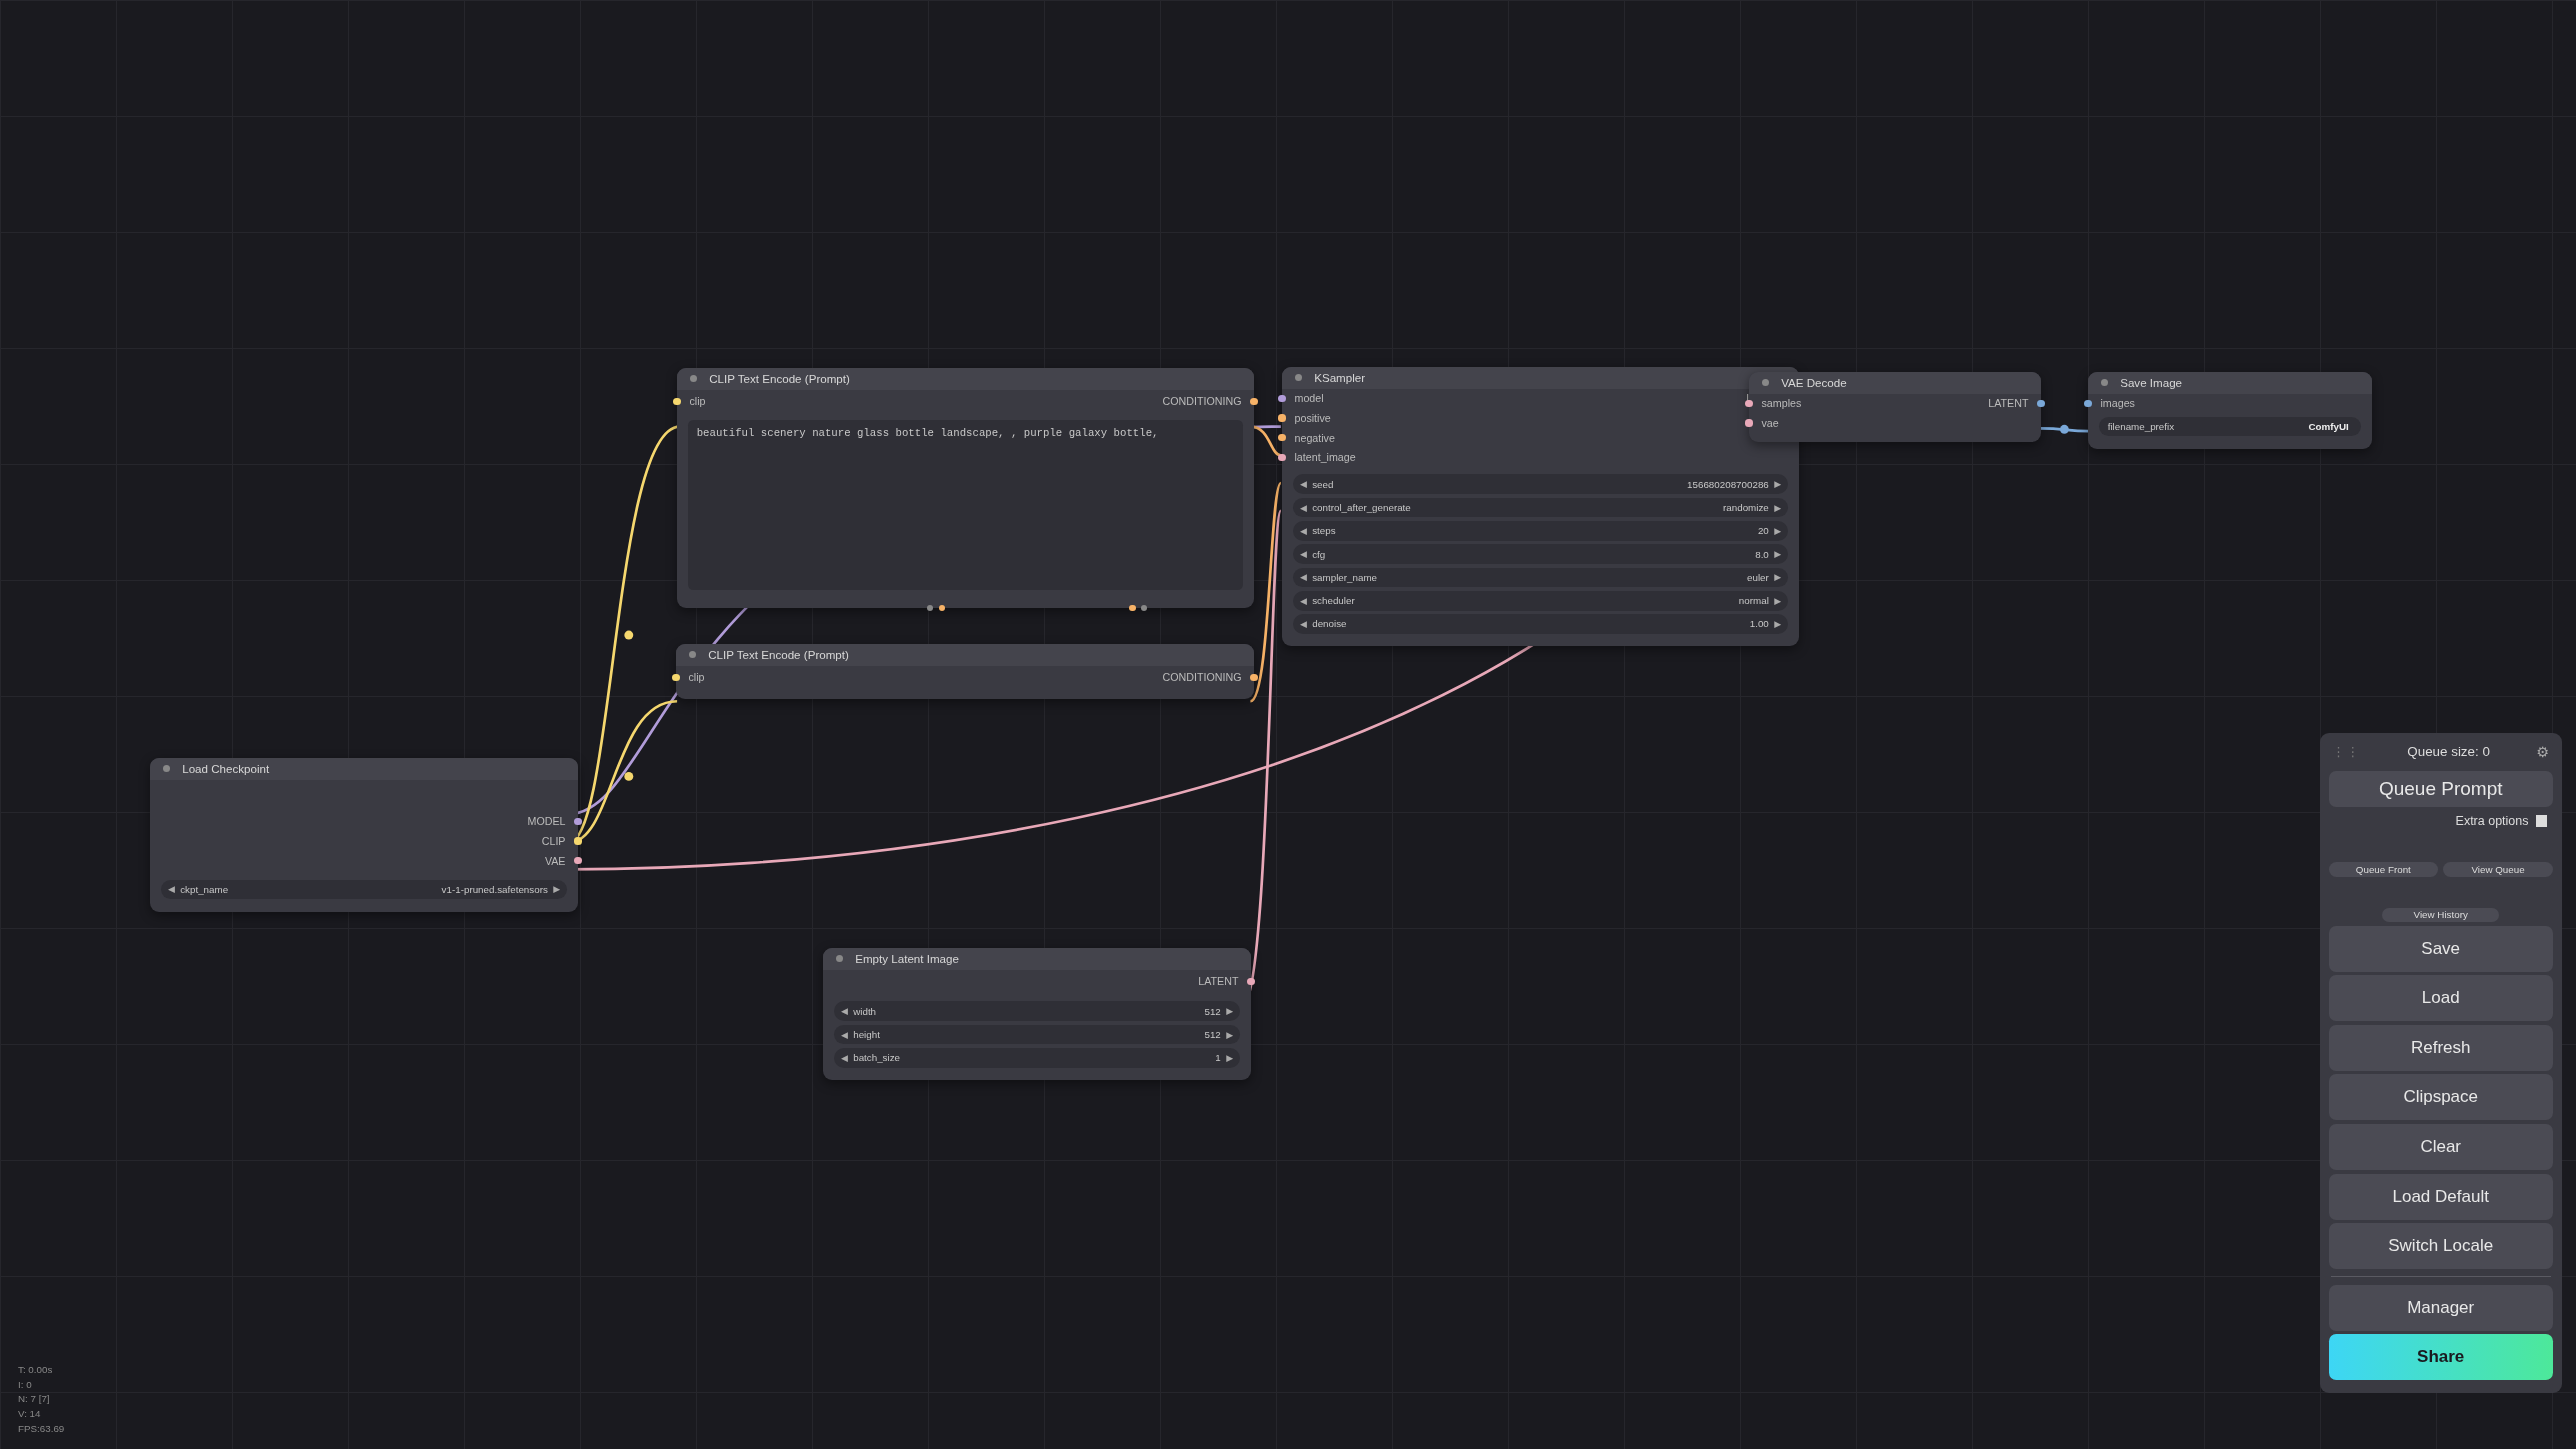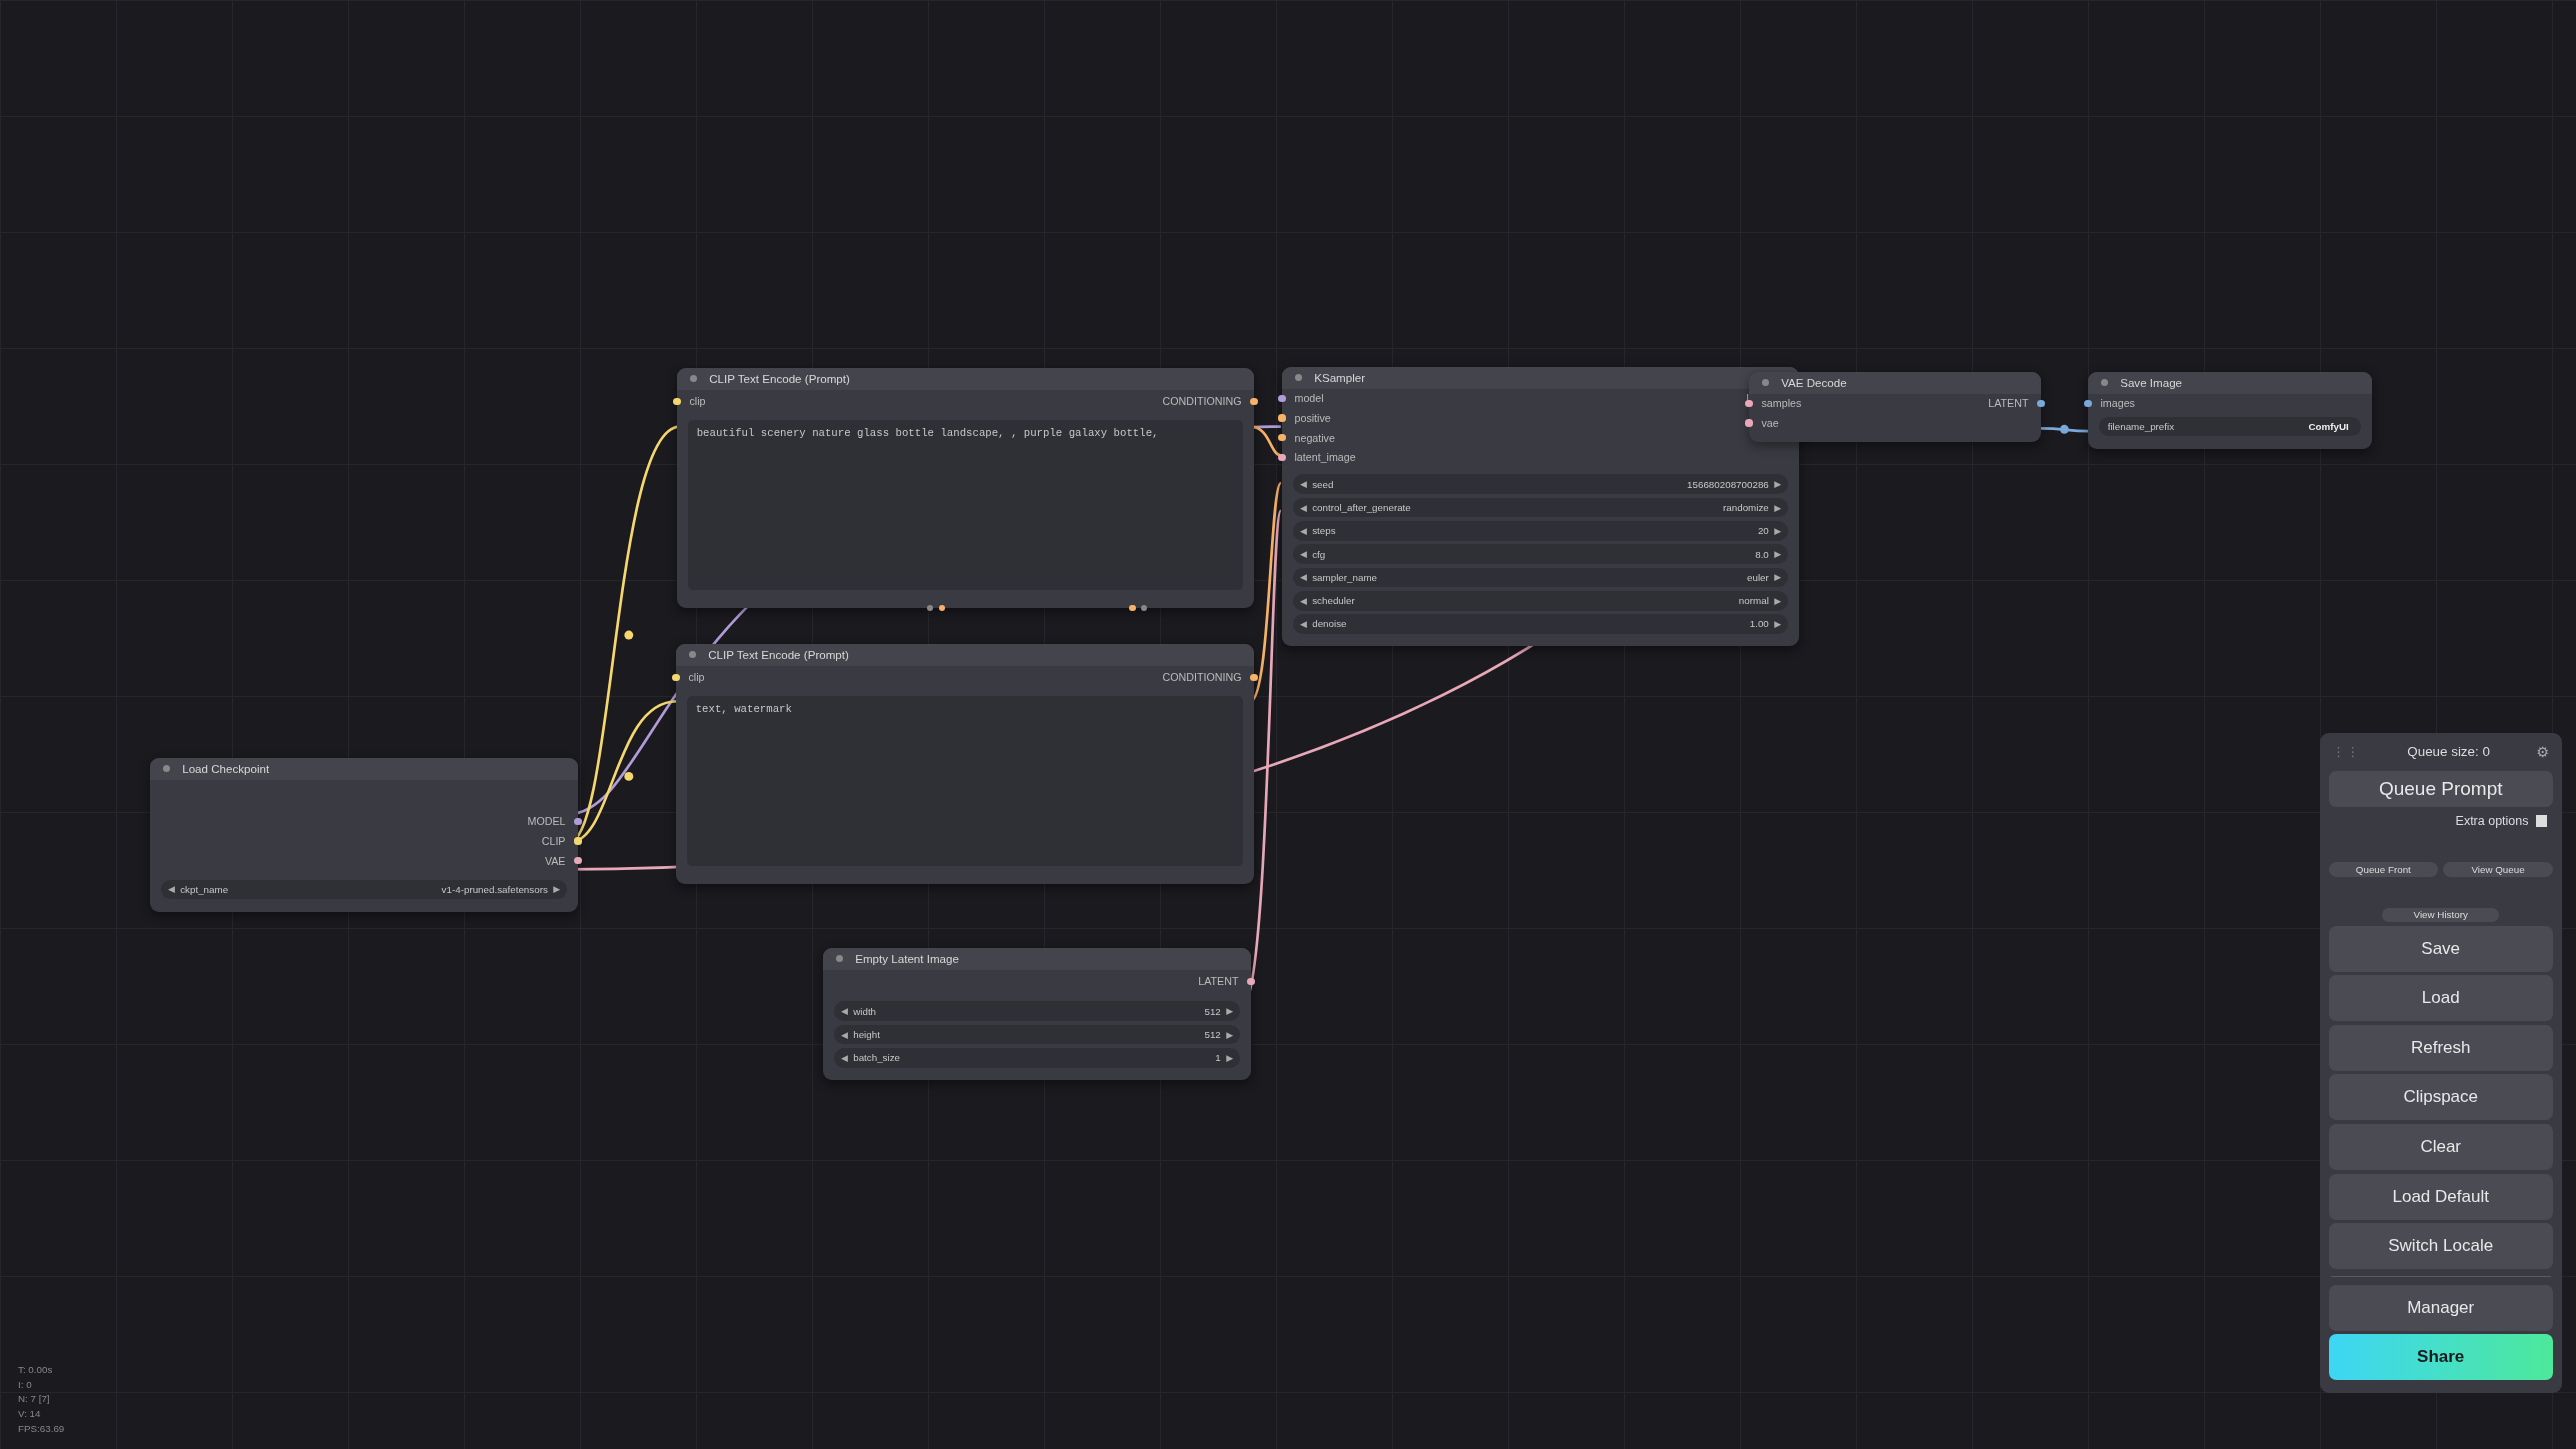"text, watermark" div.widget-text { html: <div>text, watermark</div> -> none }
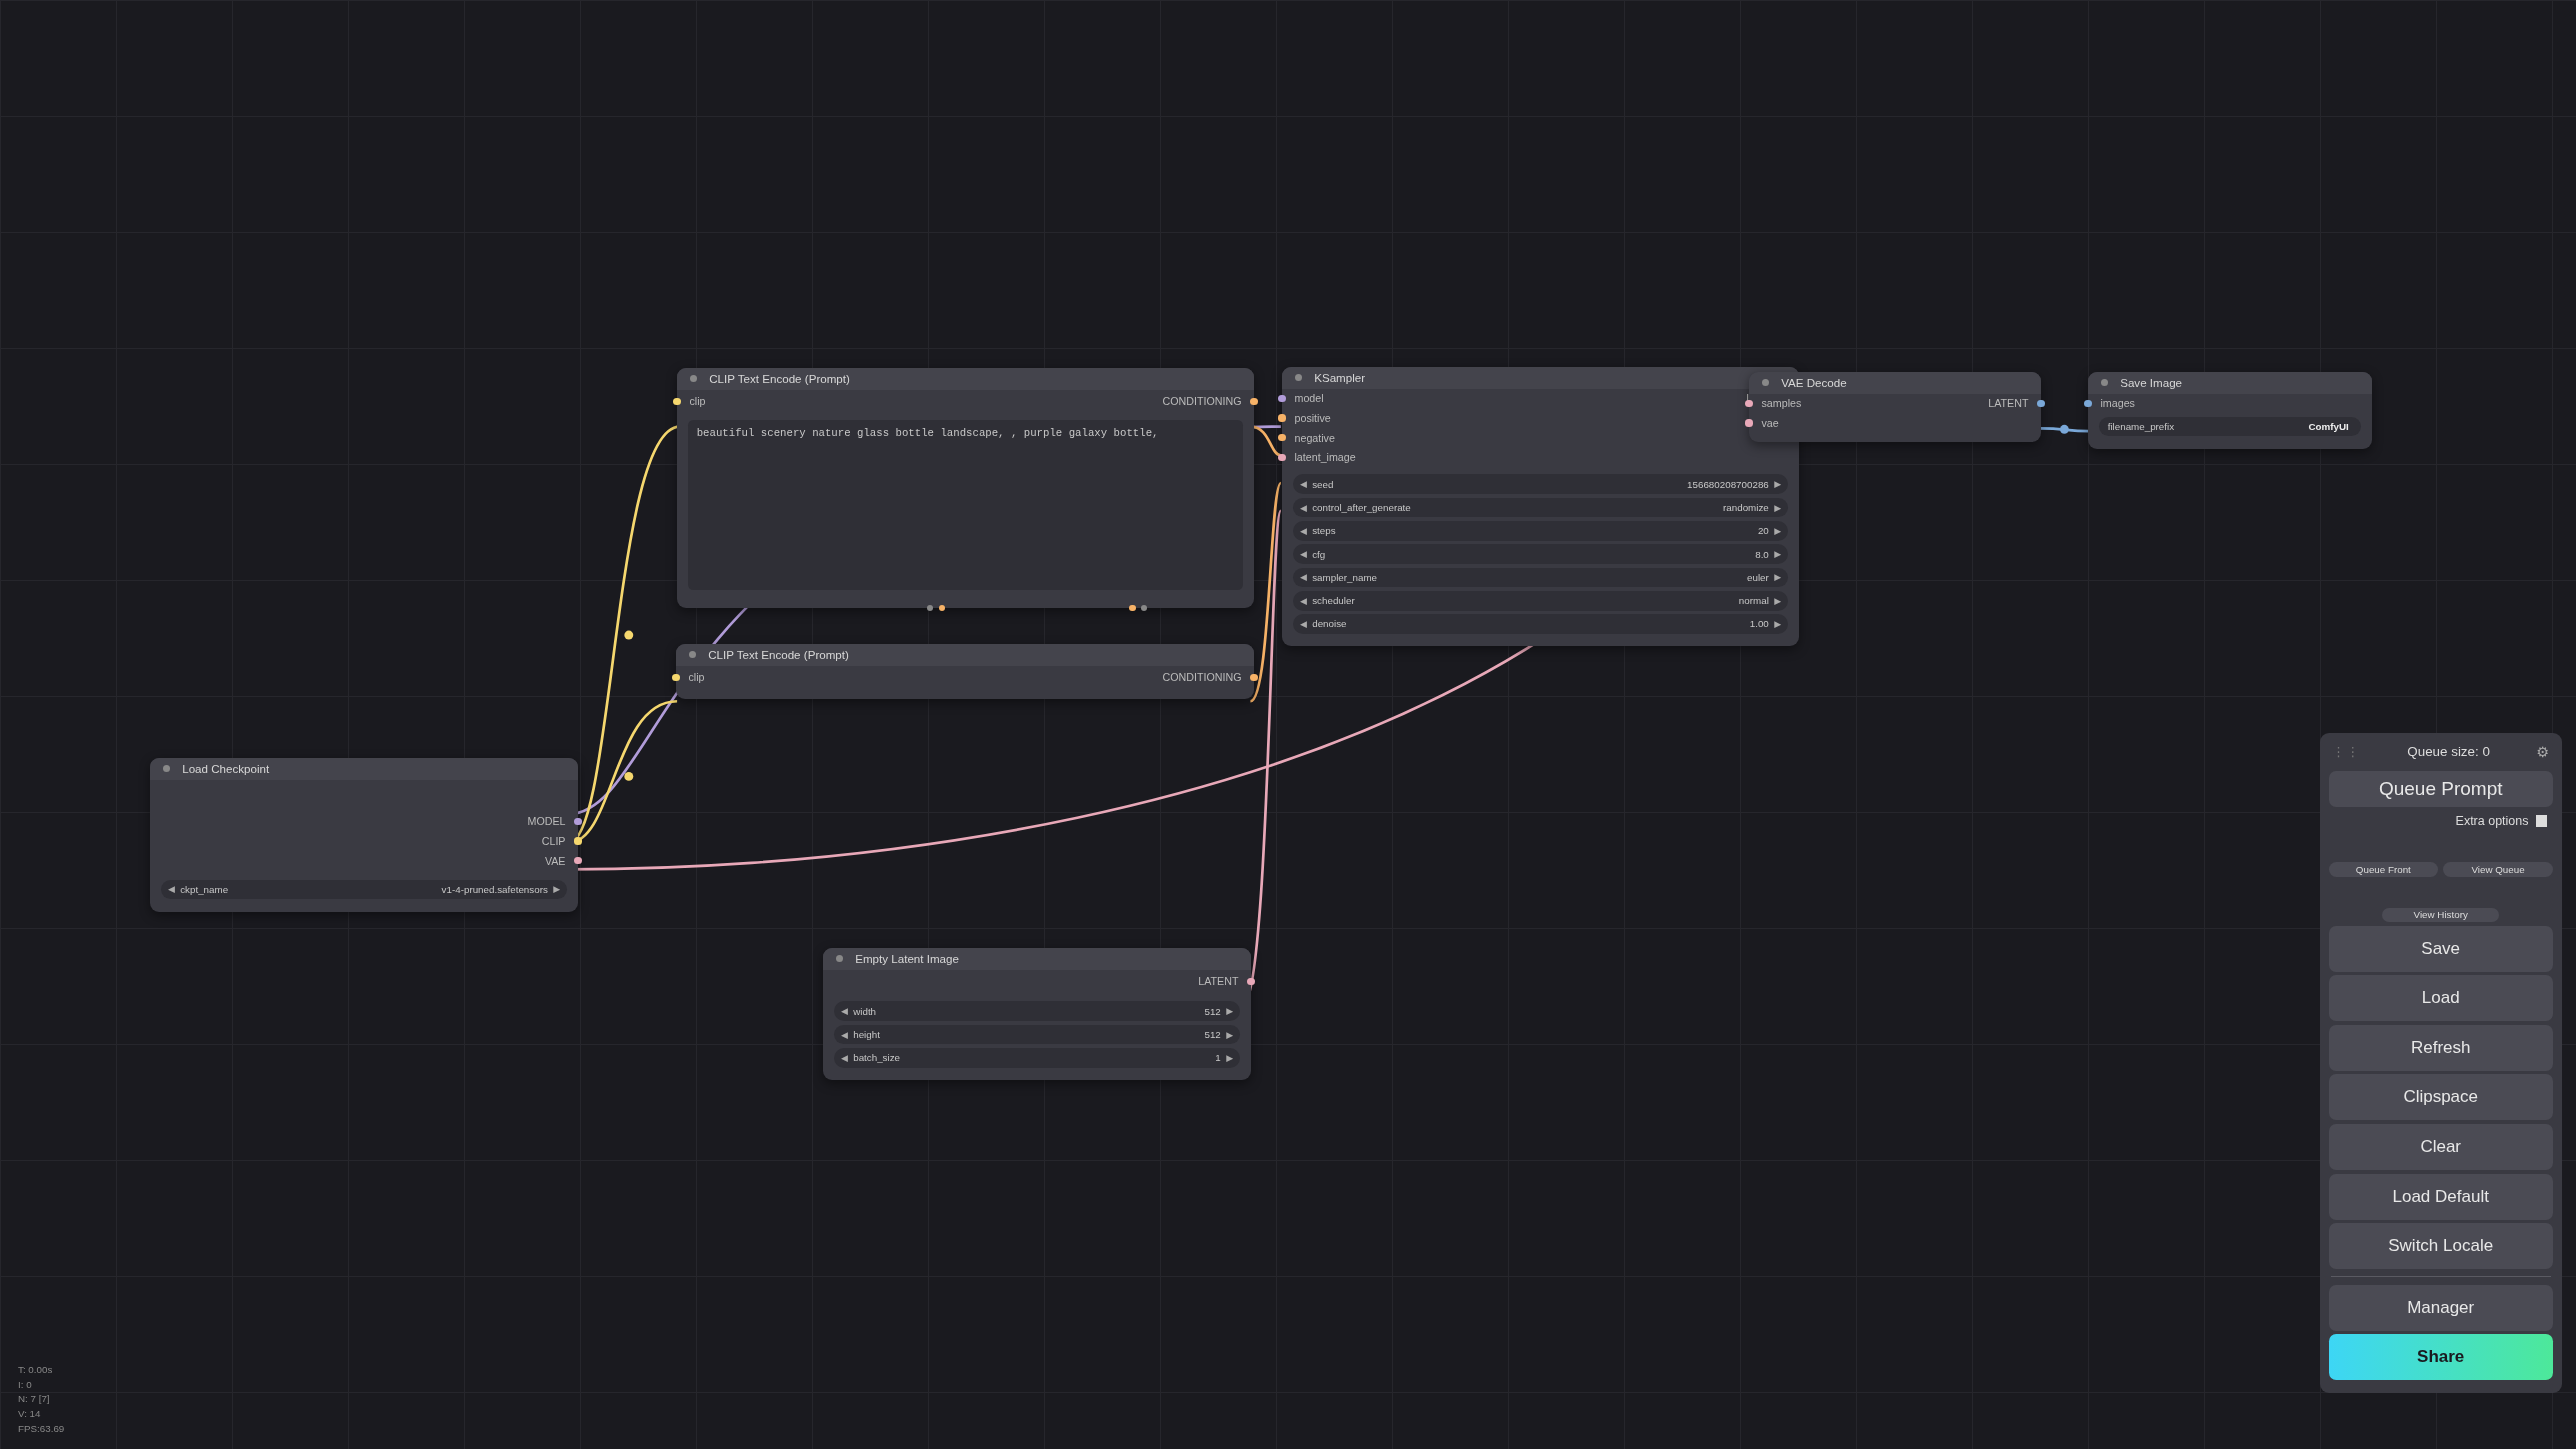"v1-4-pruned.safetensors" span.wval { text: v1-4-pruned.safetensors -> v1-1-pruned.safetensors }
